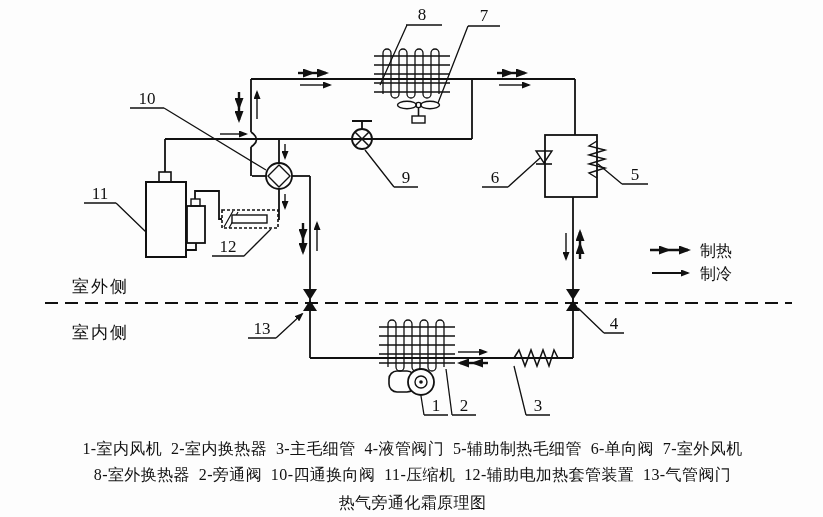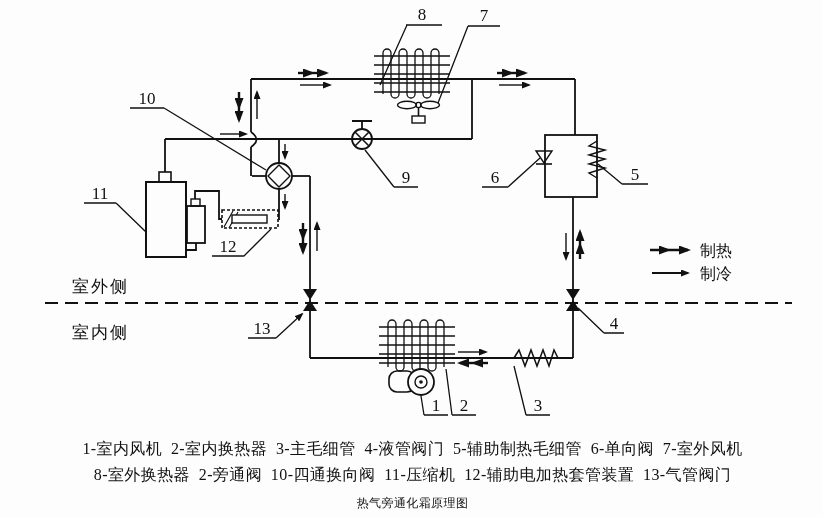"热气旁通化霜原理图" .caption .cap-title { font-size: 12px -> 16px }
